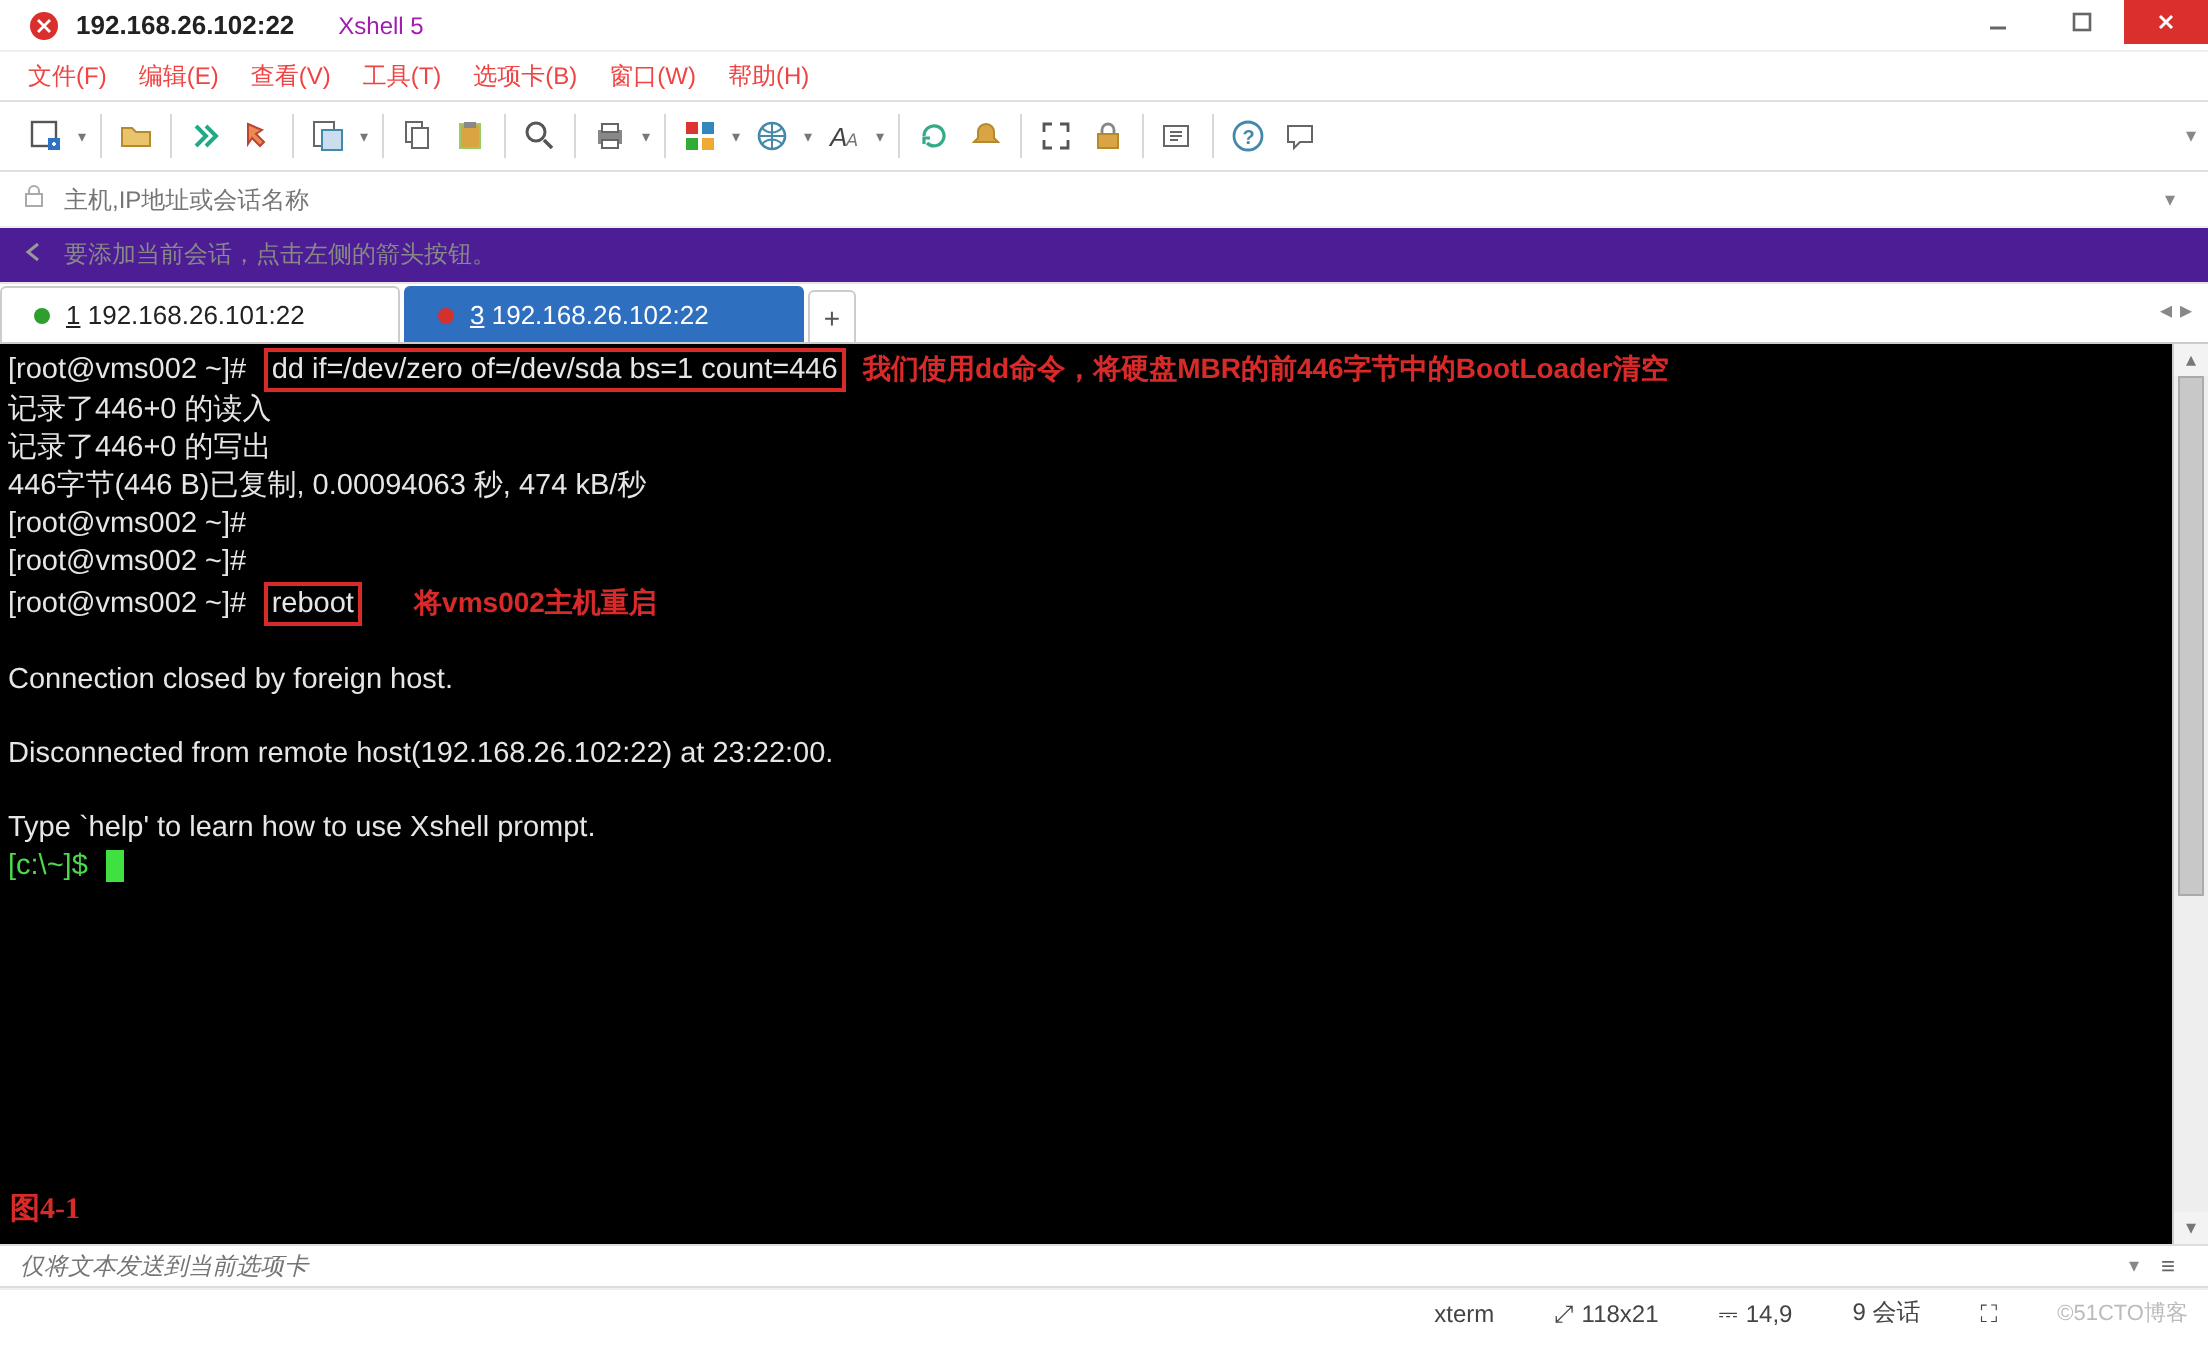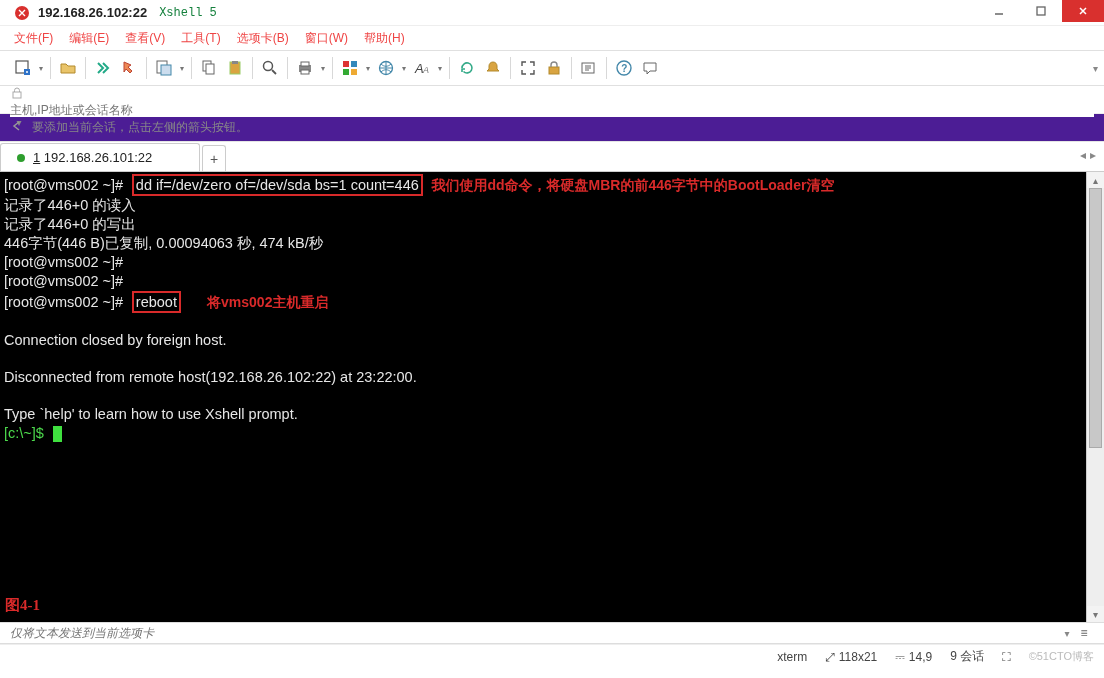"Xshell 5" .title-sub { color: #15803d -> #a21caf; font-family: Liberation Mono, monospace -> none; margin-left: 12px -> 22px }
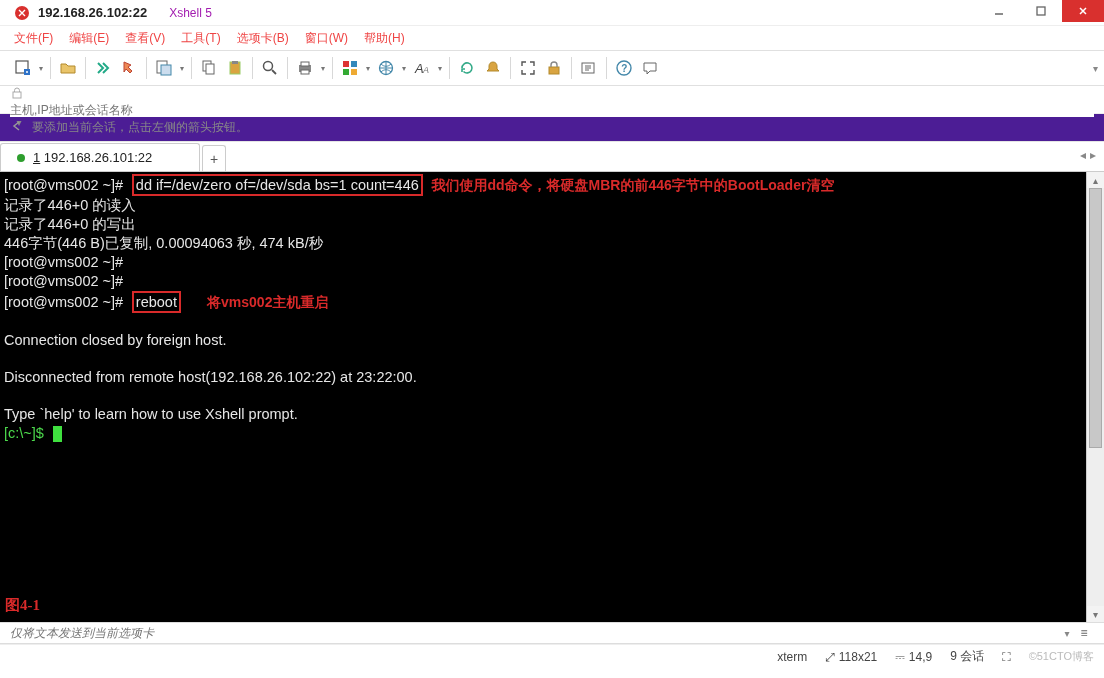"主机,IP地址或会话名称" .addrbar { align-items: none -> center; flex-direction: column -> none }
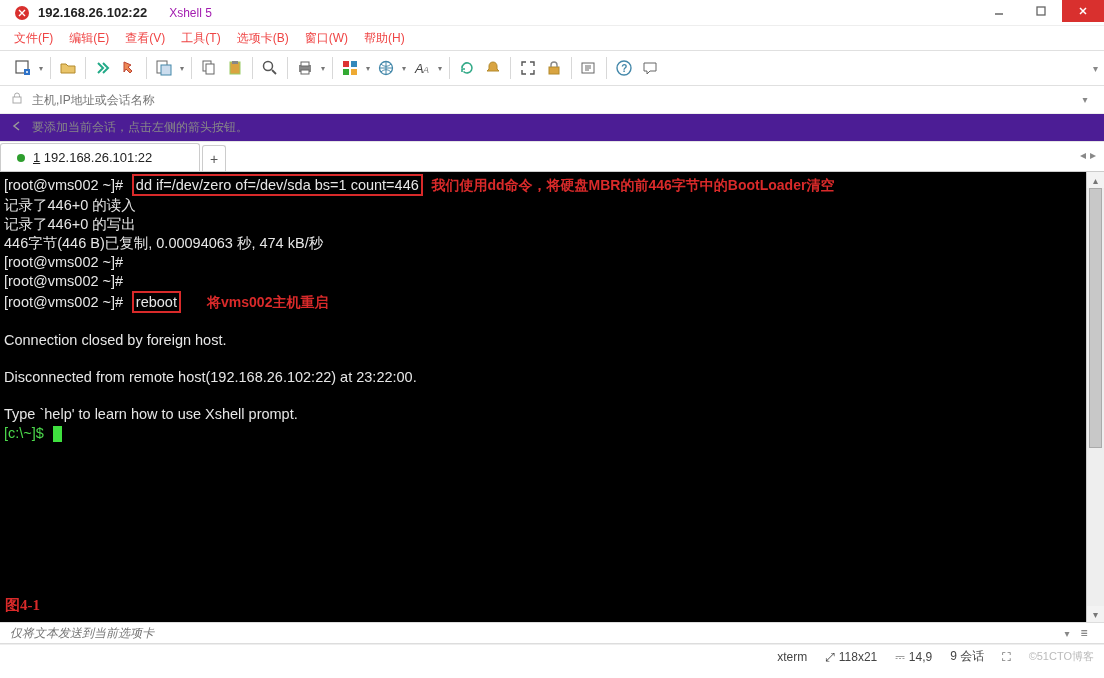"3 192.168.26.102:22" div.tab { html: none -> <div> <span></span> <span><span>3</span> <span>192.168.26.102:22</span></span> </div> }
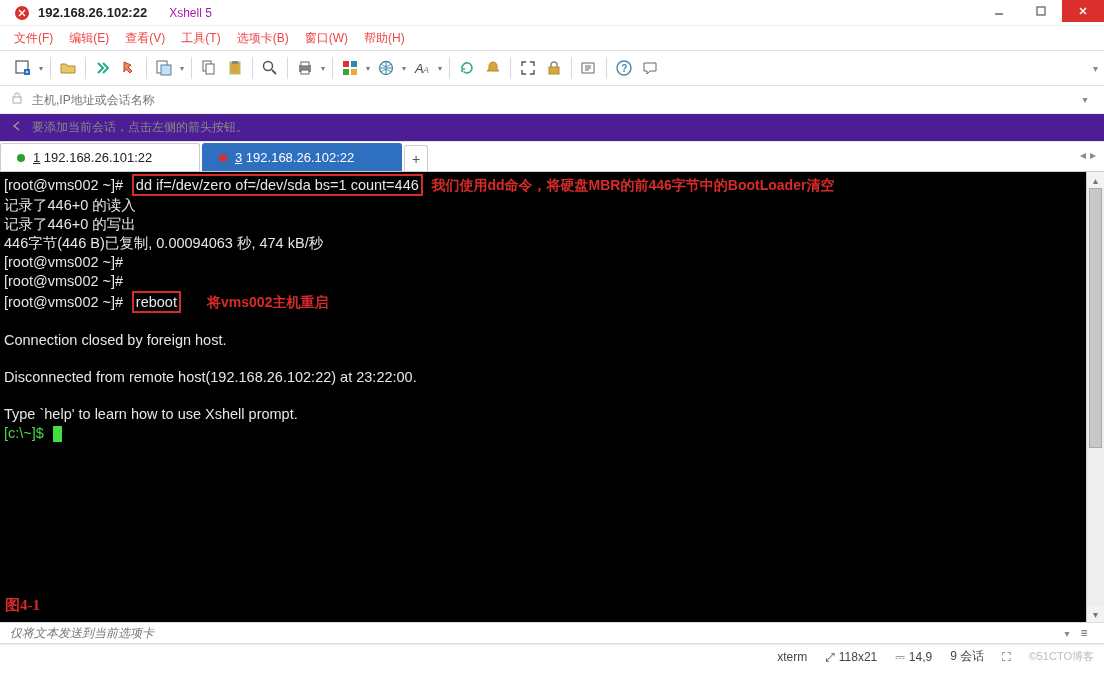"xterm" .statusbar { gap: 18px -> 30px }
